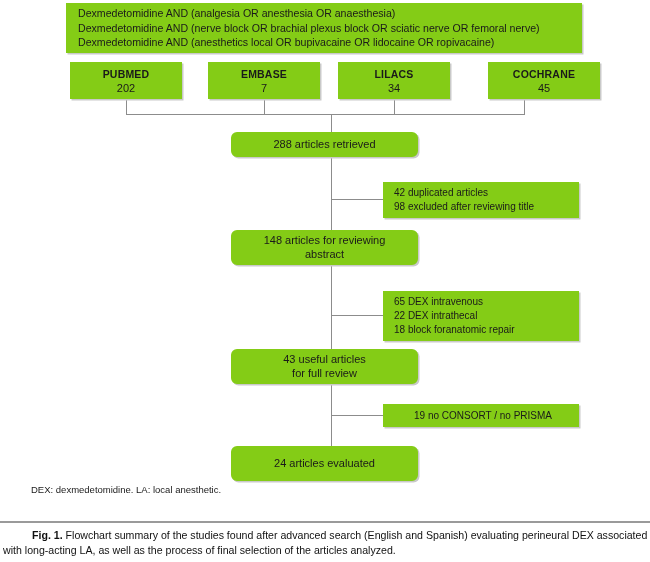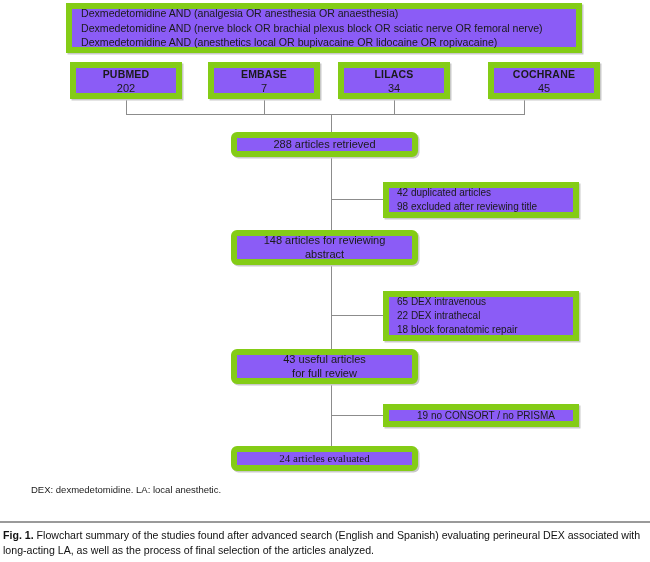"Dexmedetomidine AND (analgesia OR" .box { background: #8b5cf6 -> #84cc16; border: 6px solid #84cc16 -> 3px solid #84cc16 }
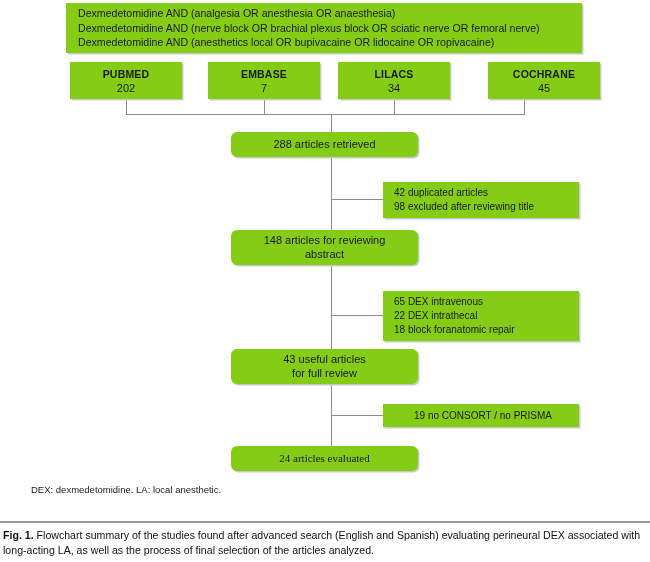"24 articles evaluated" #box-evaluated { font-family: Liberation Serif, serif -> none; height: 25px -> 35px }
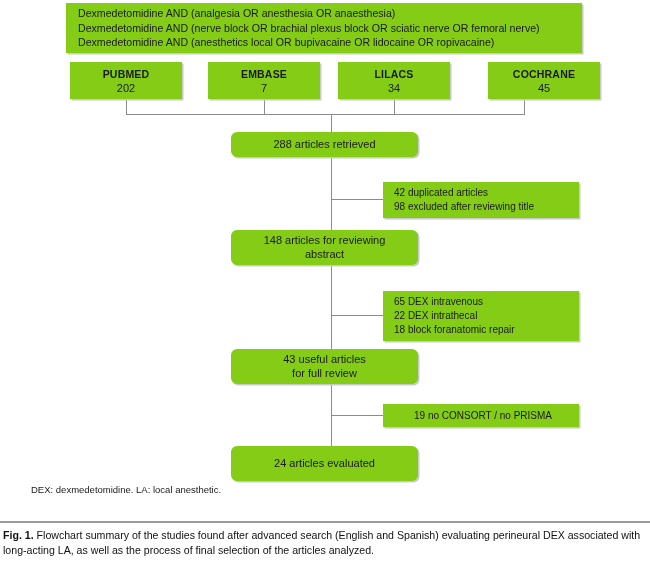"Fig. 1." #caption .fig-label { margin-left: none -> 29px }
